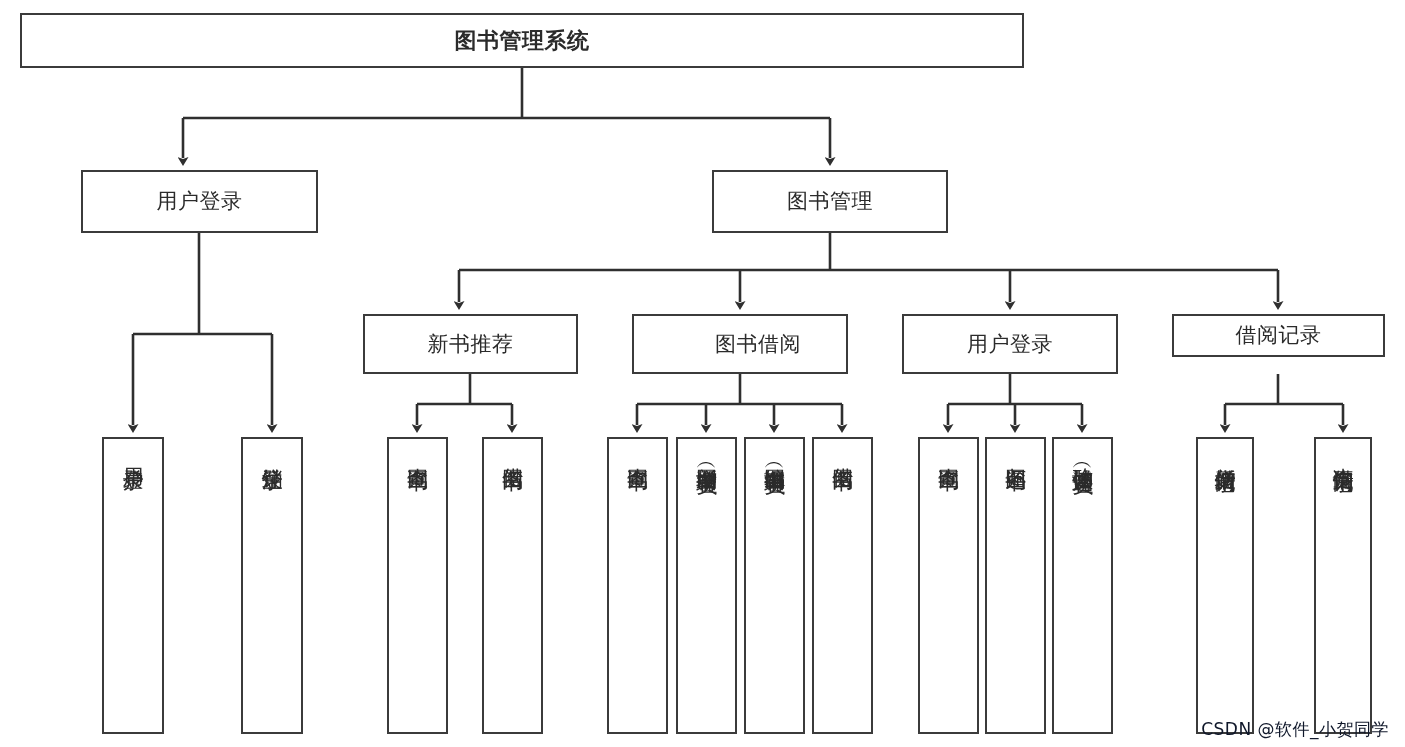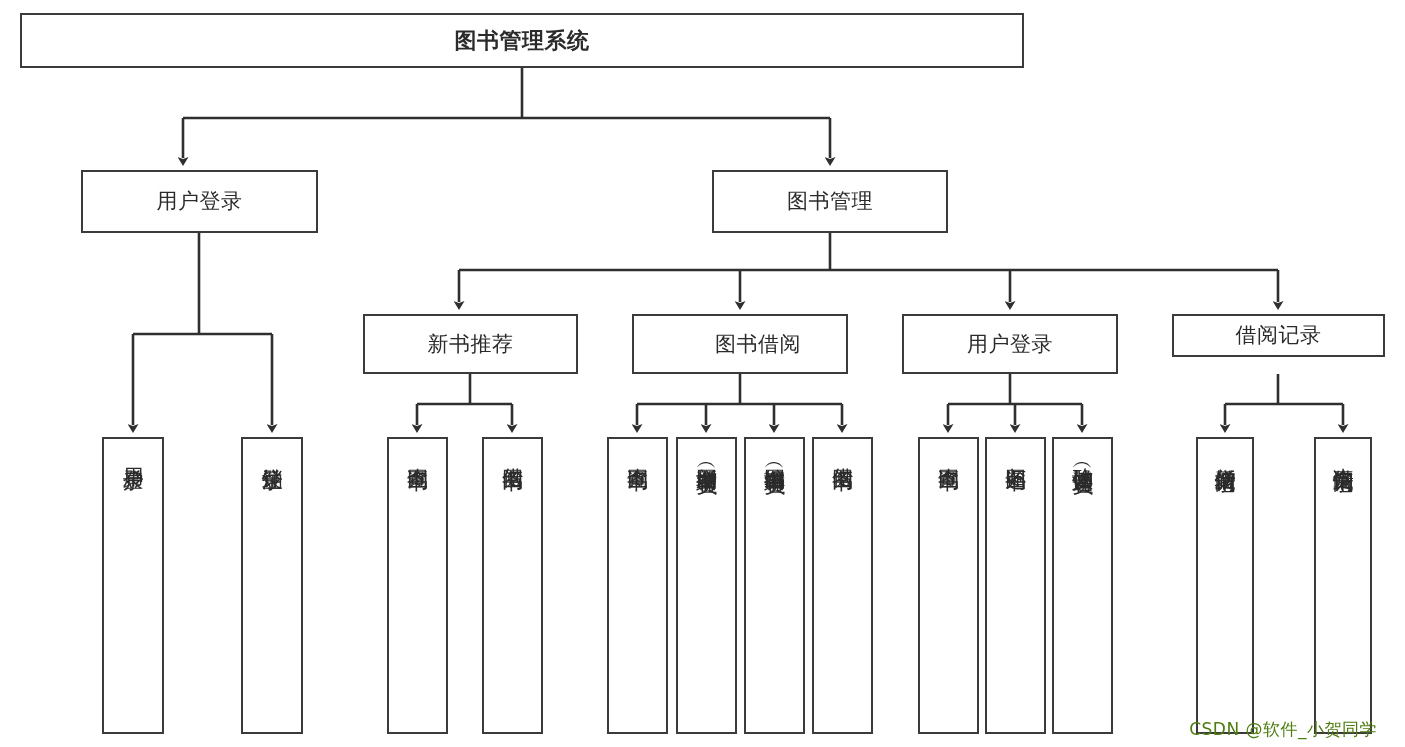"CSDN @软件_小贺同学" .watermark { color: #4d7c0f -> #0f172a; right: 28px -> 16px }
